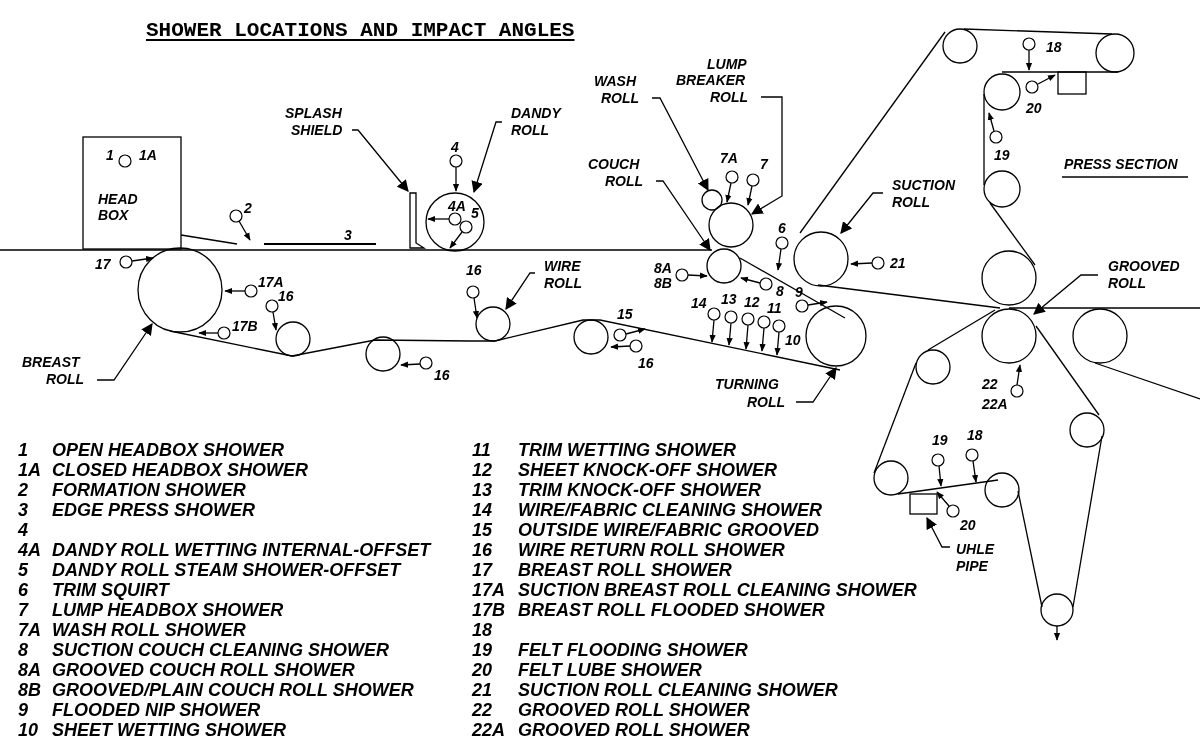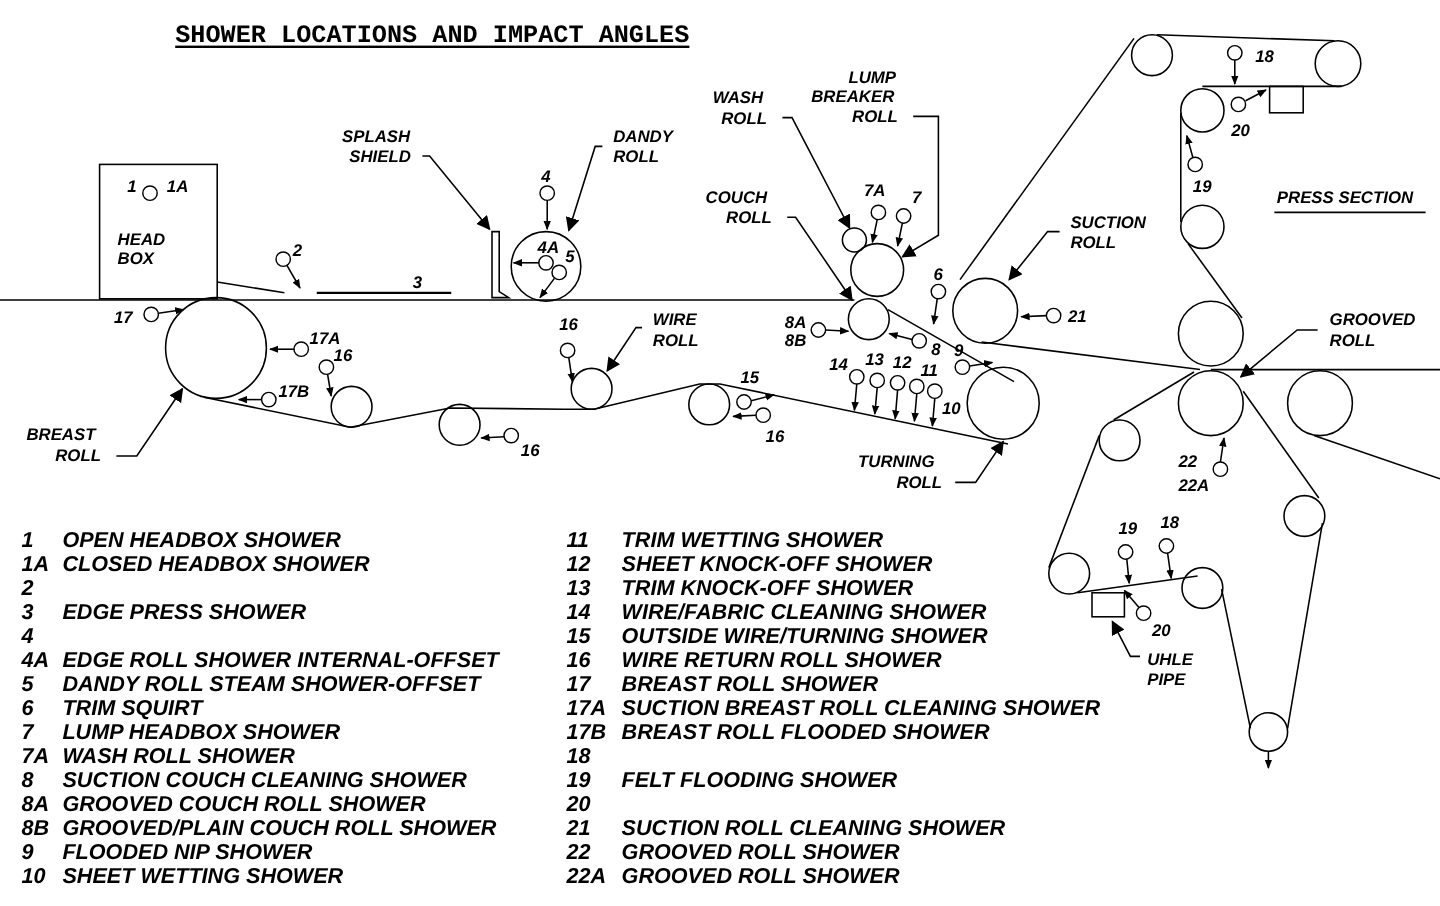"FORMATION SHOWER" span.desc { html: none -> <span>FORMATION SHOWER</span> }
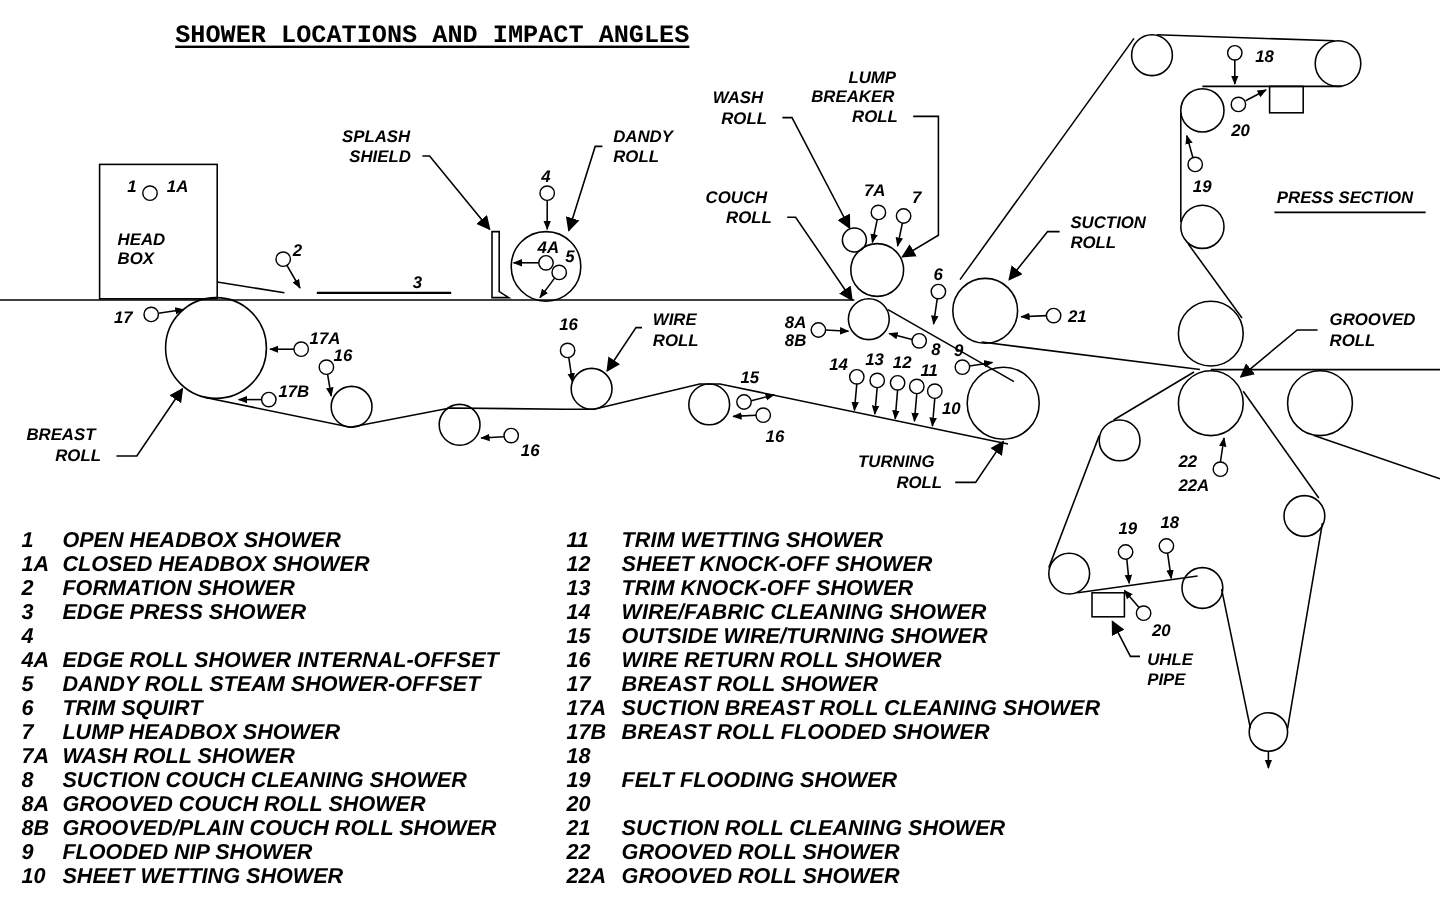"OUTSIDE WIRE/TURNING SHOWER" span.desc { text: WIRE/TURNING SHOWER -> WIRE/FABRIC GROOVED }
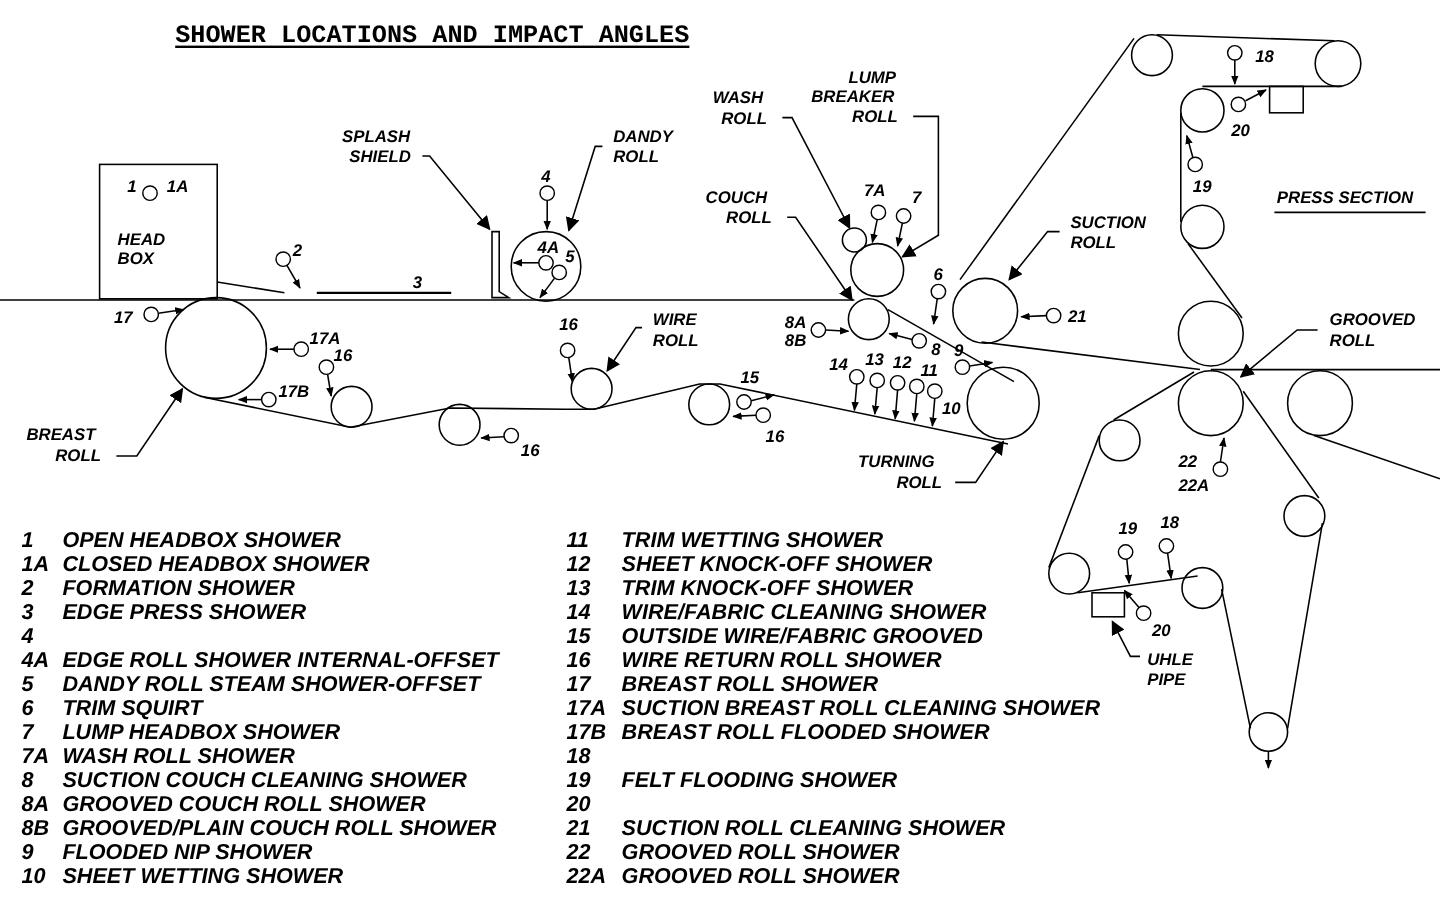"EDGE ROLL SHOWER INTERNAL-OFFSET" span.desc { text: EDGE ROLL SHOWER -> DANDY ROLL WETTING }
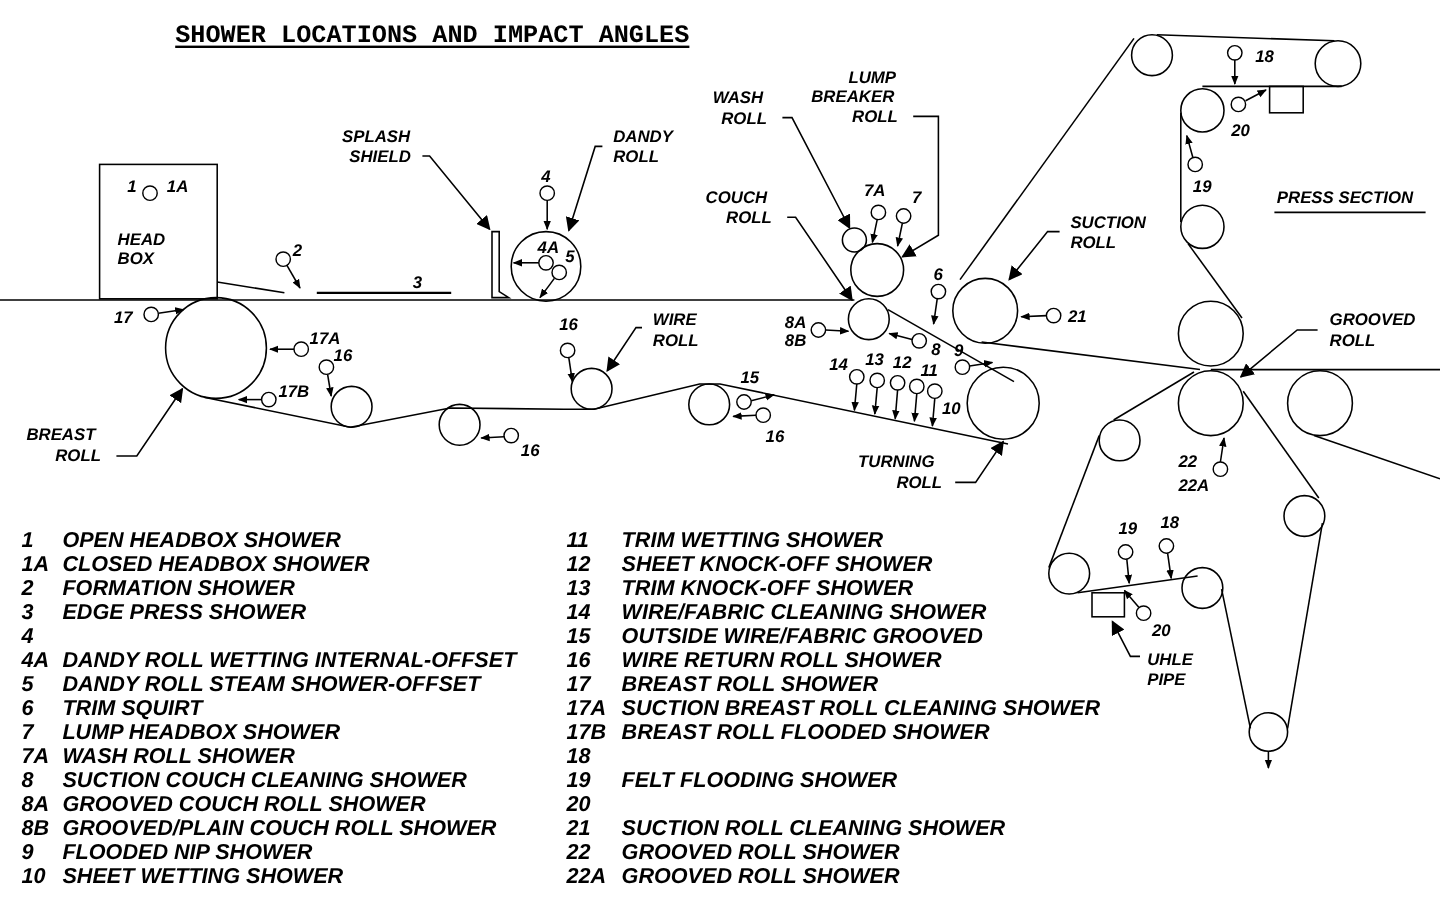"FELT LUBE SHOWER" span.desc { html: none -> <span>FELT LUBE SHOWER</span> }
